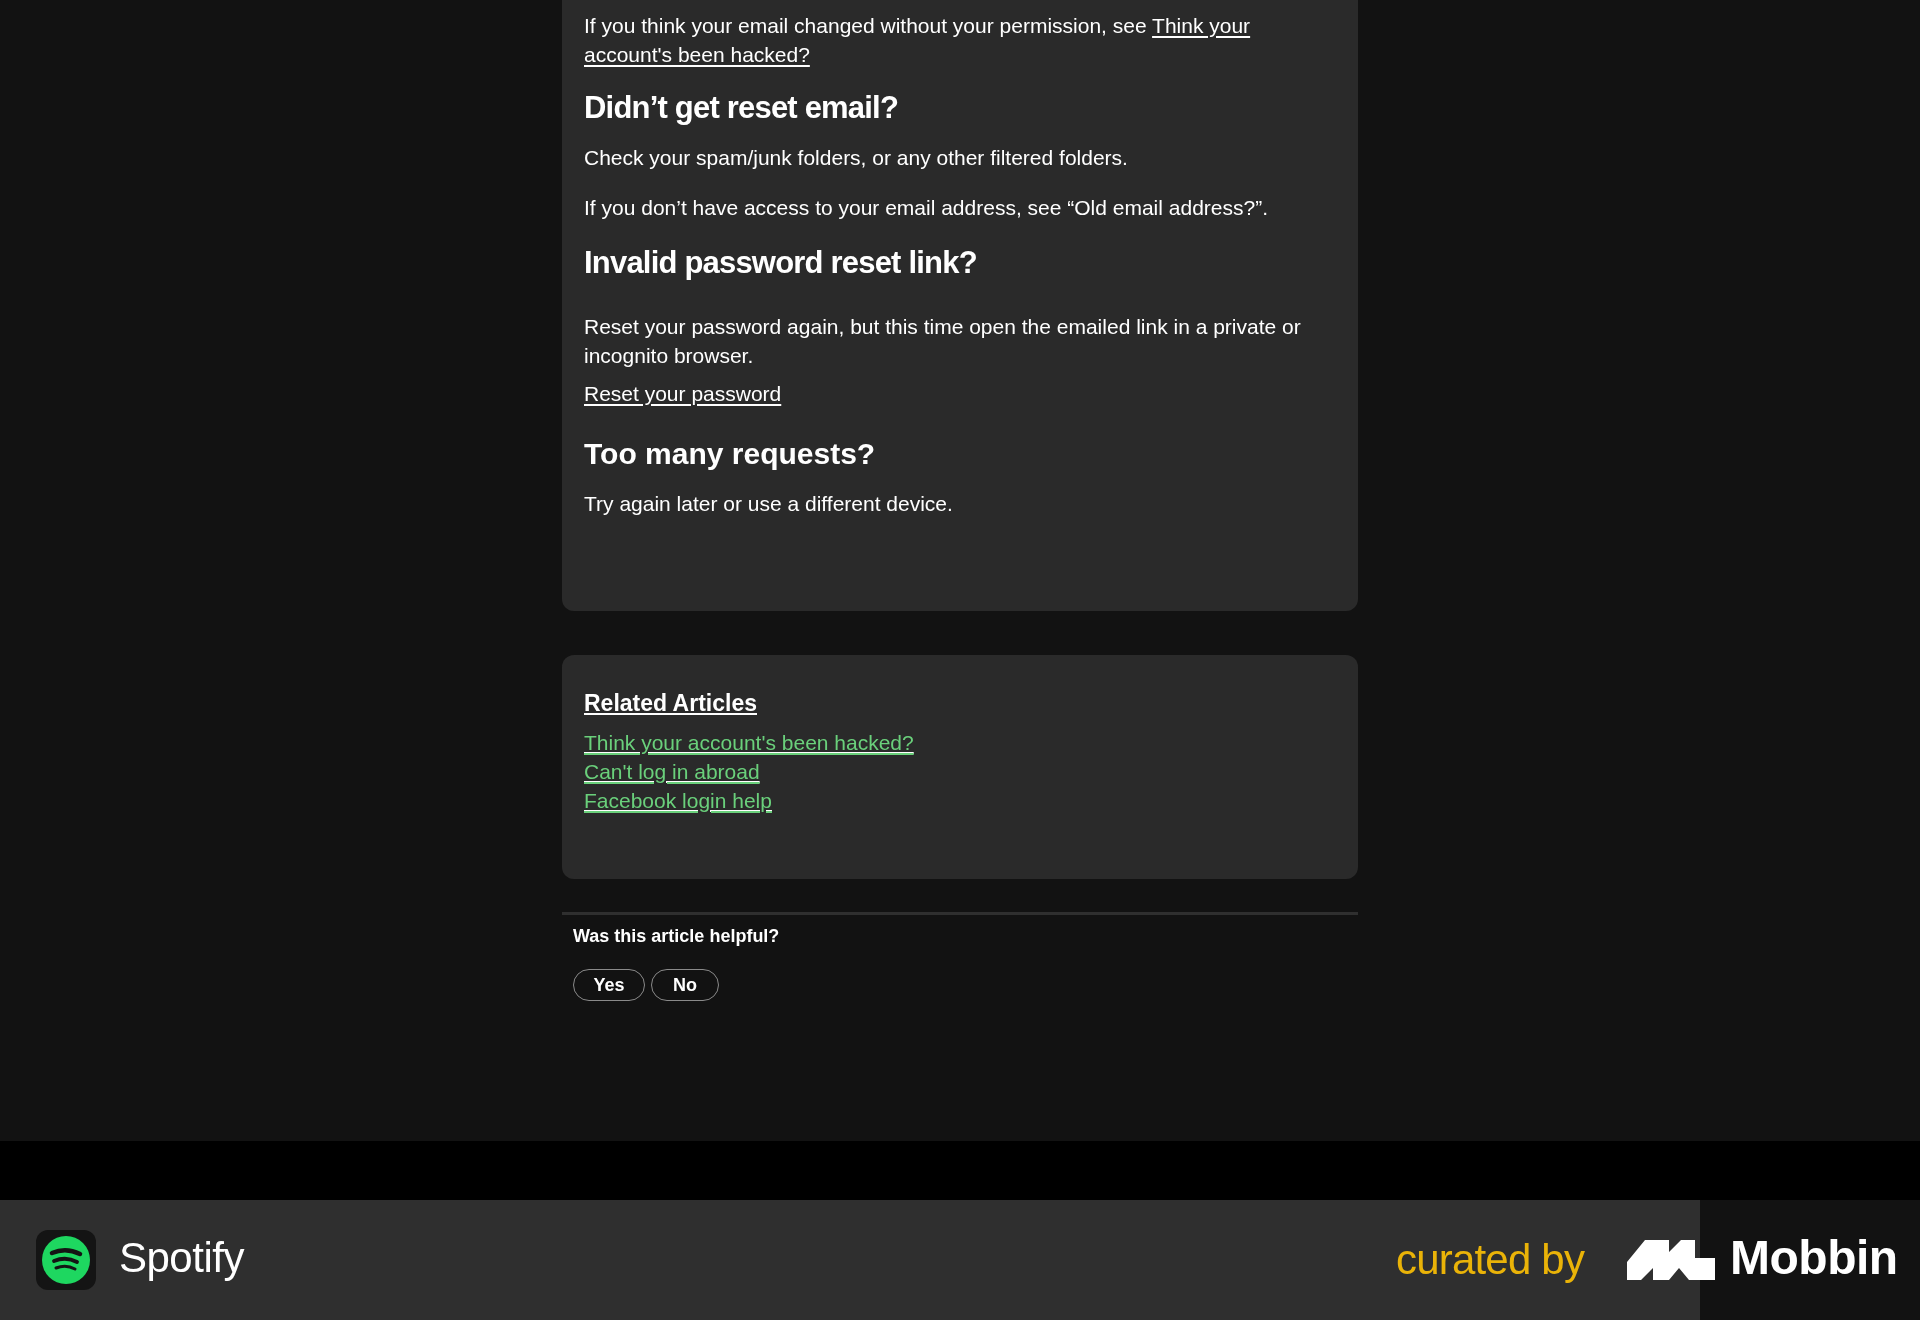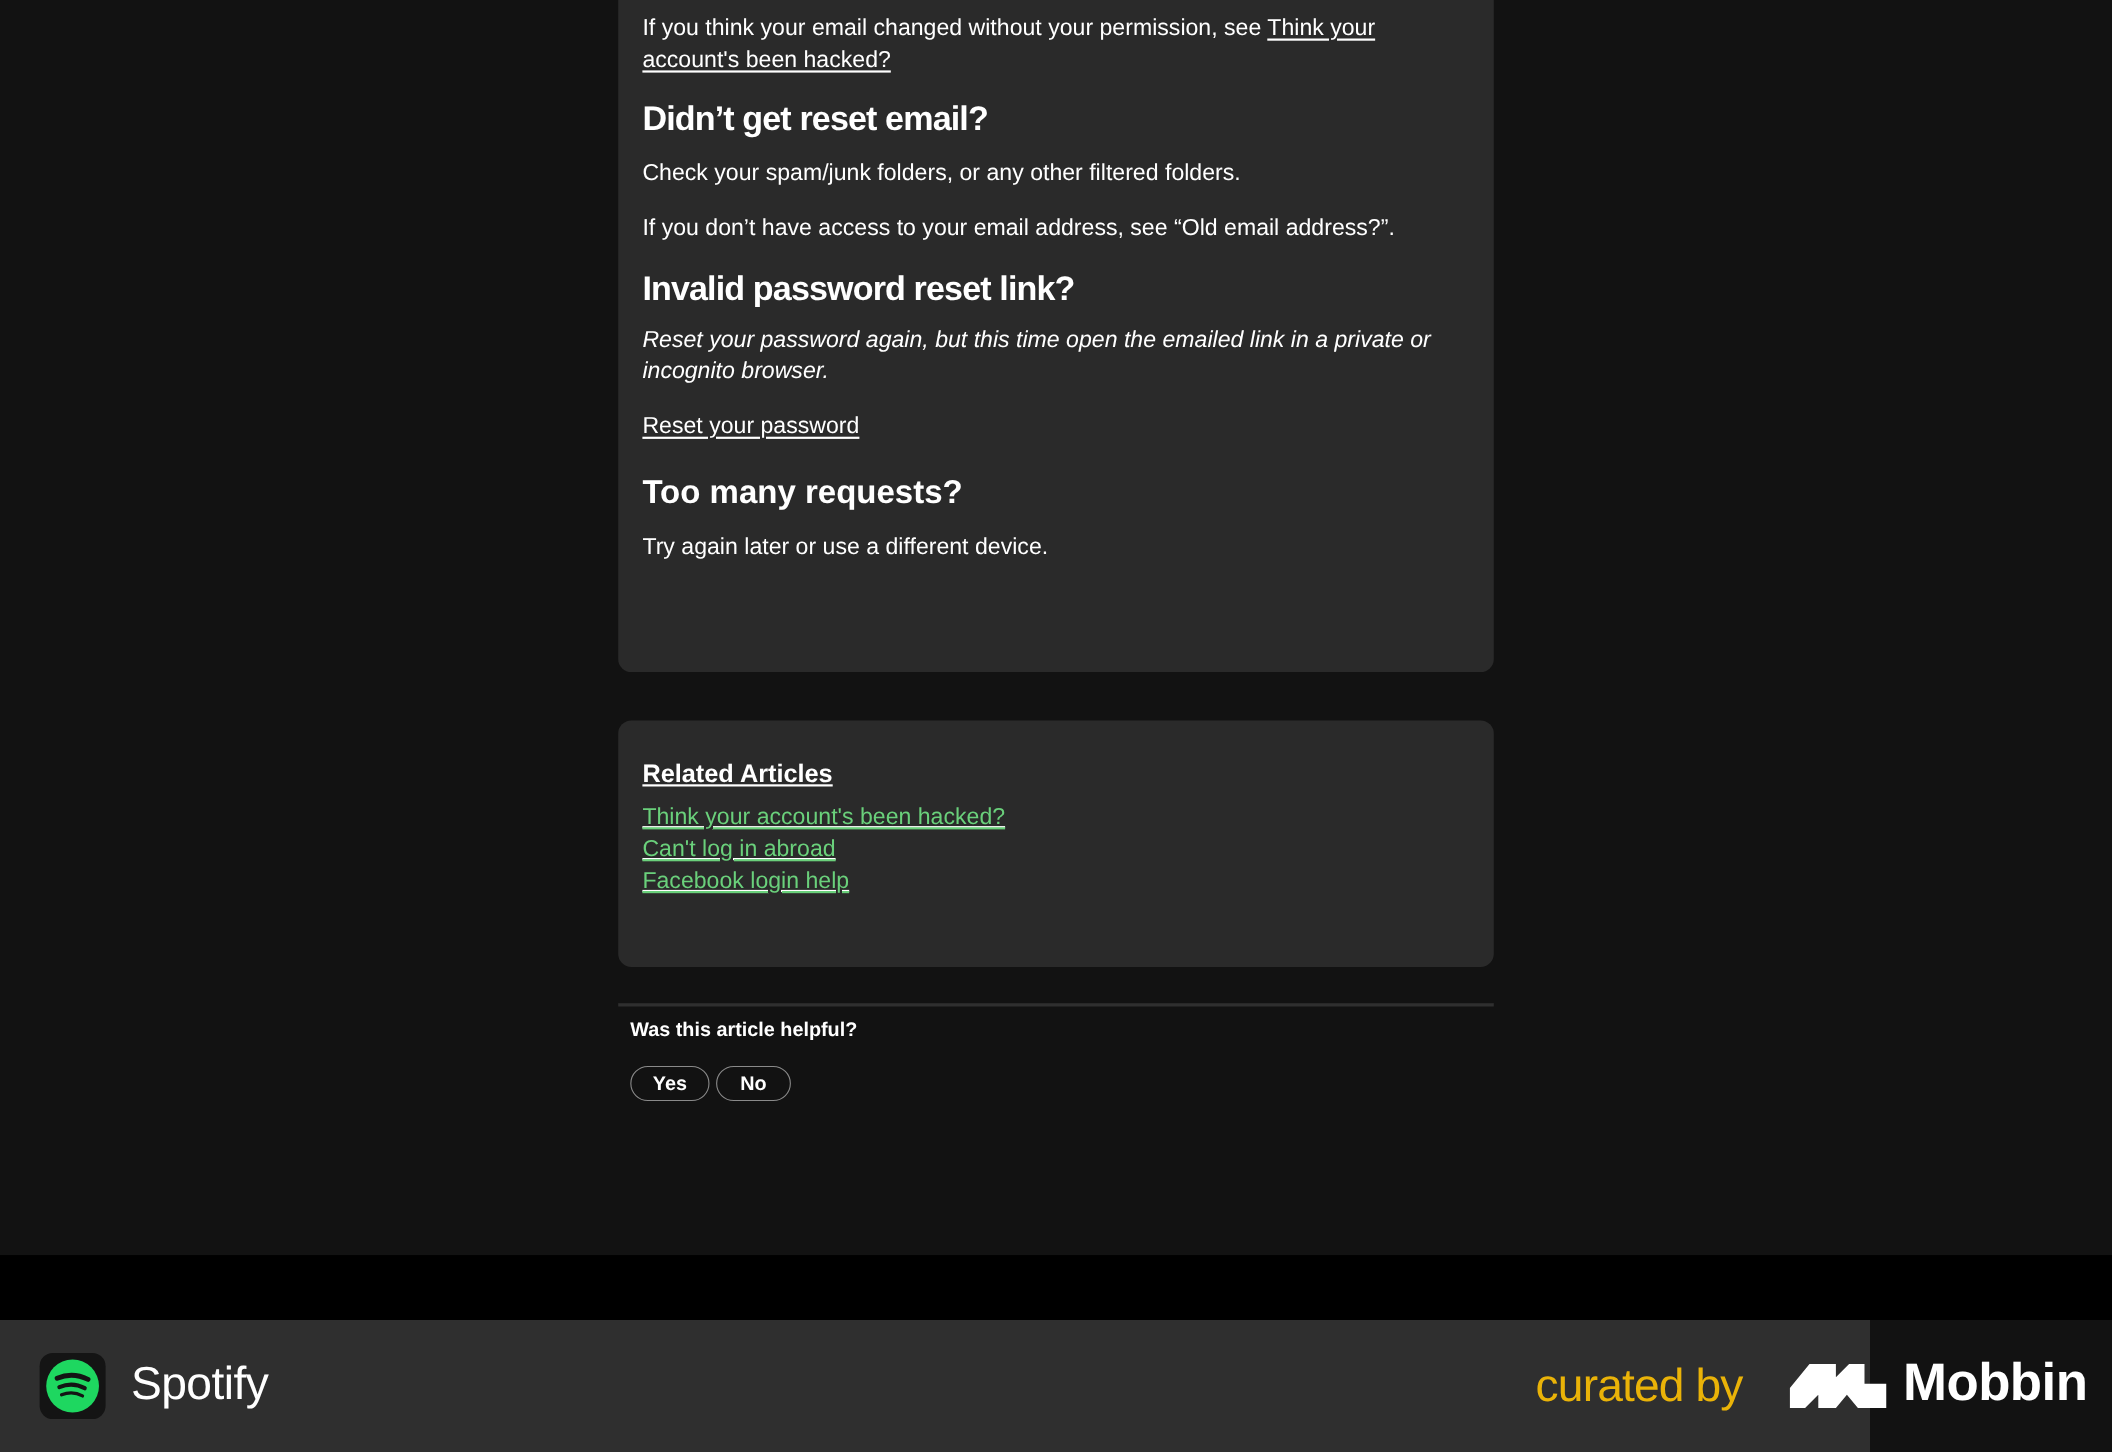"Reset your password again, but" p.body { font-style: italic -> none; margin-top: 13px -> 31px }
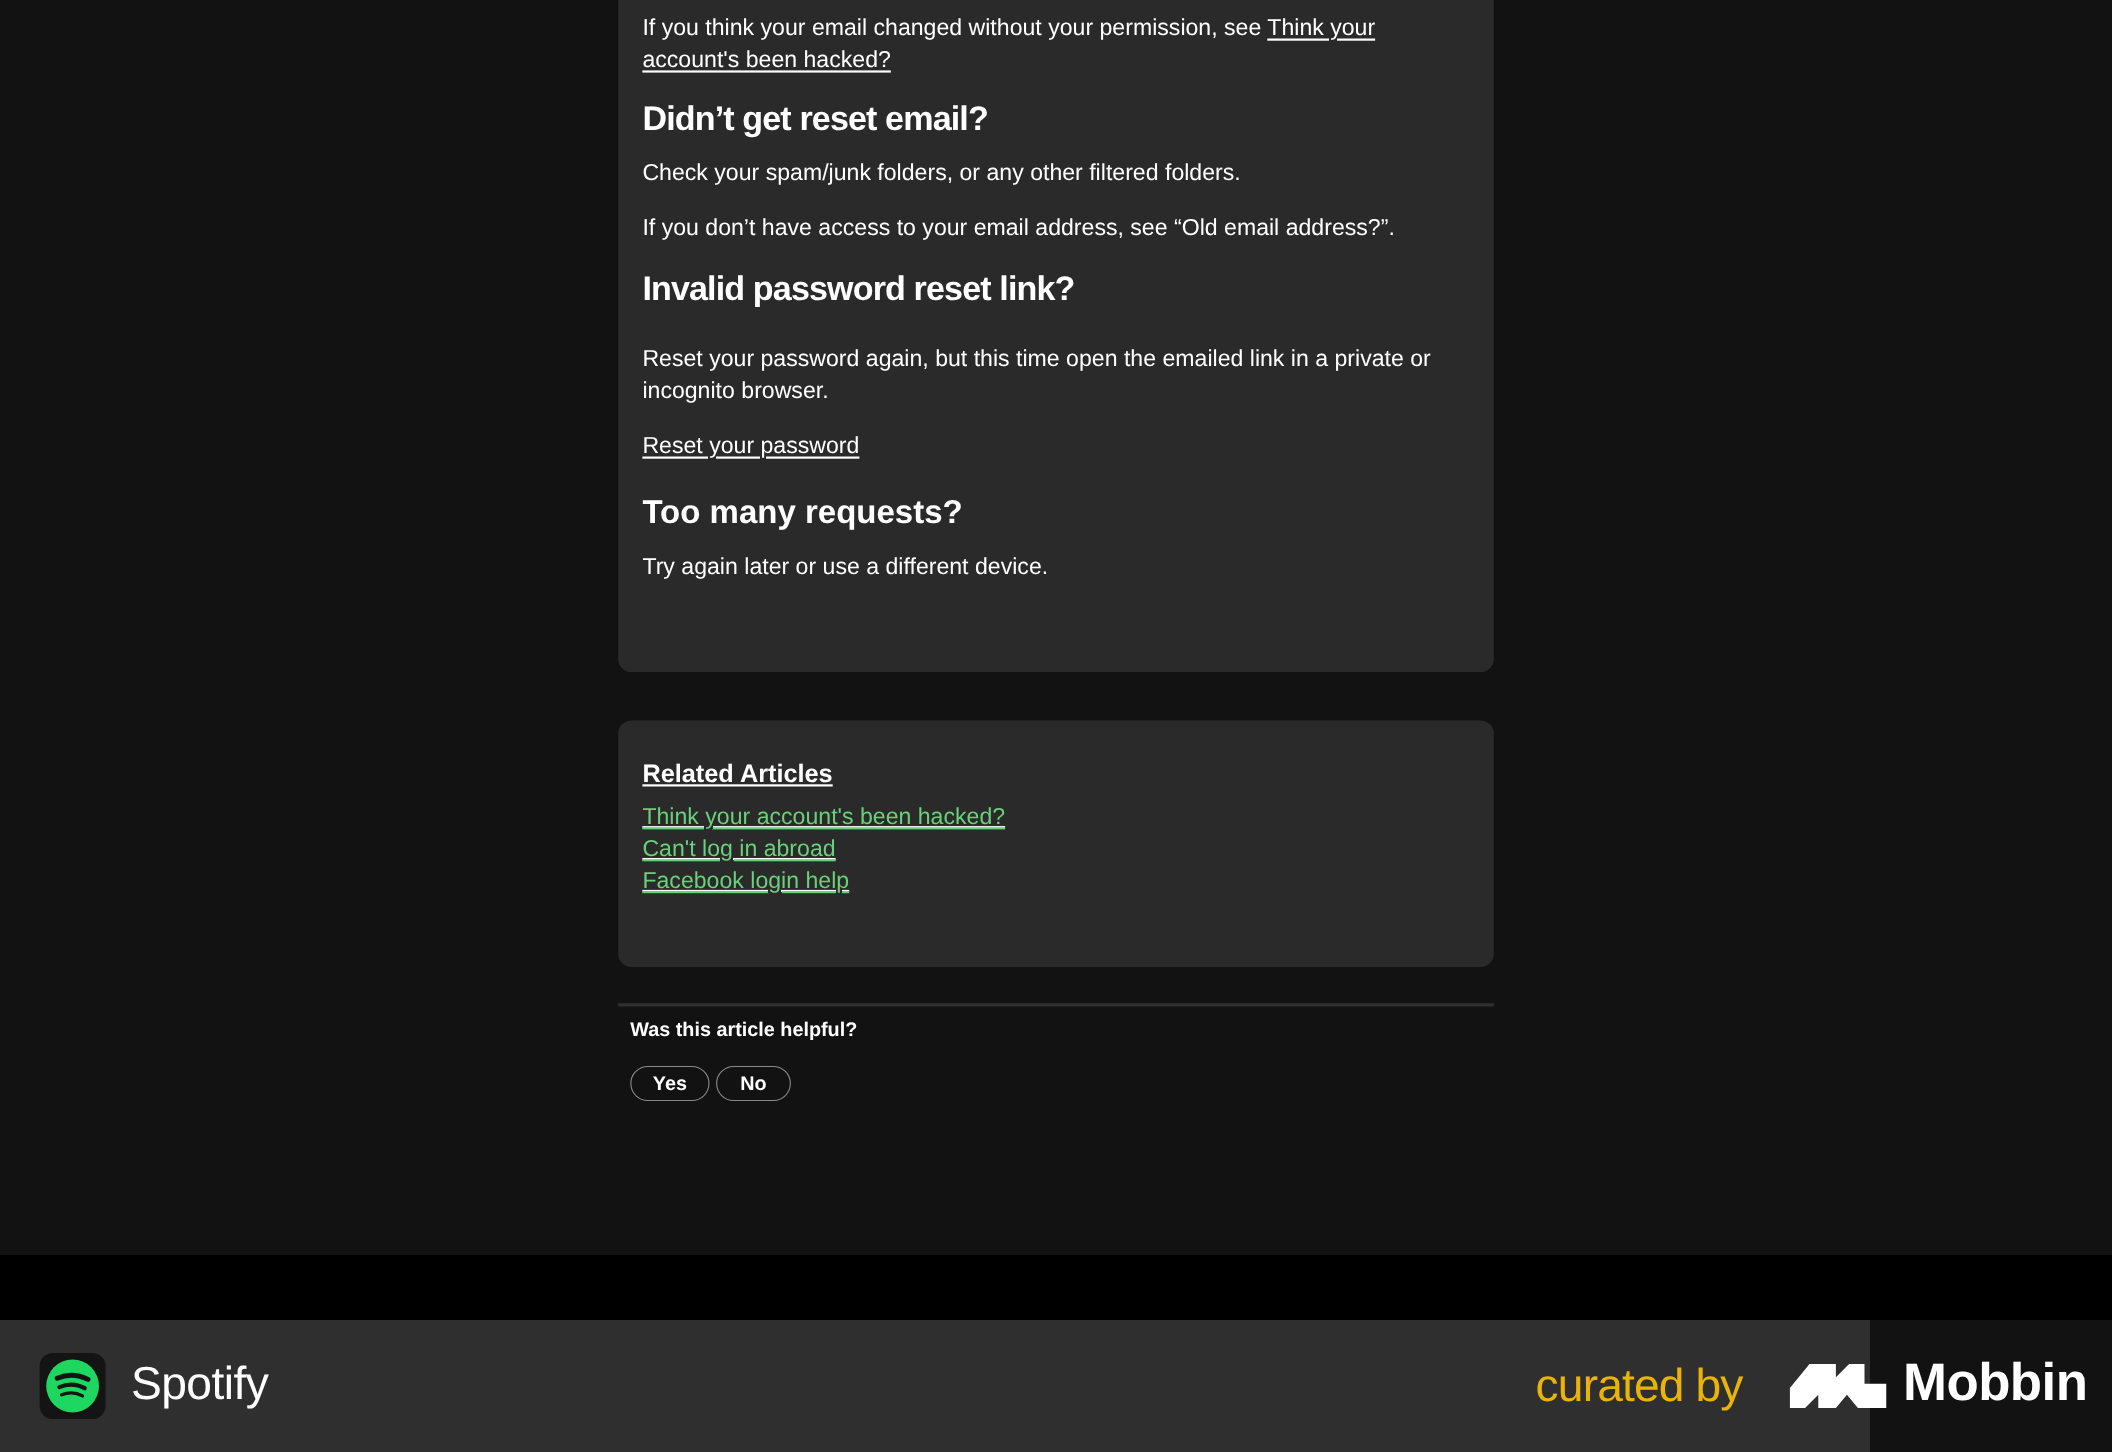"Reset your password" p.body { margin-top: 21px -> 9px }
